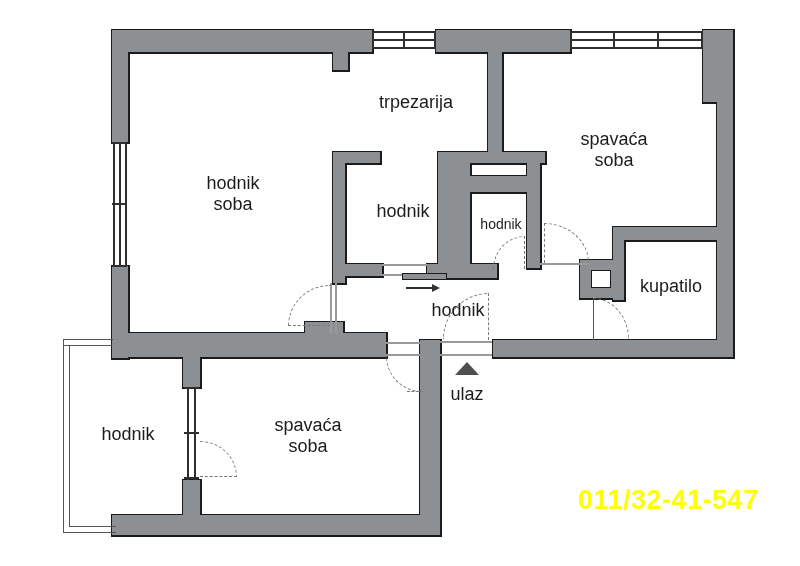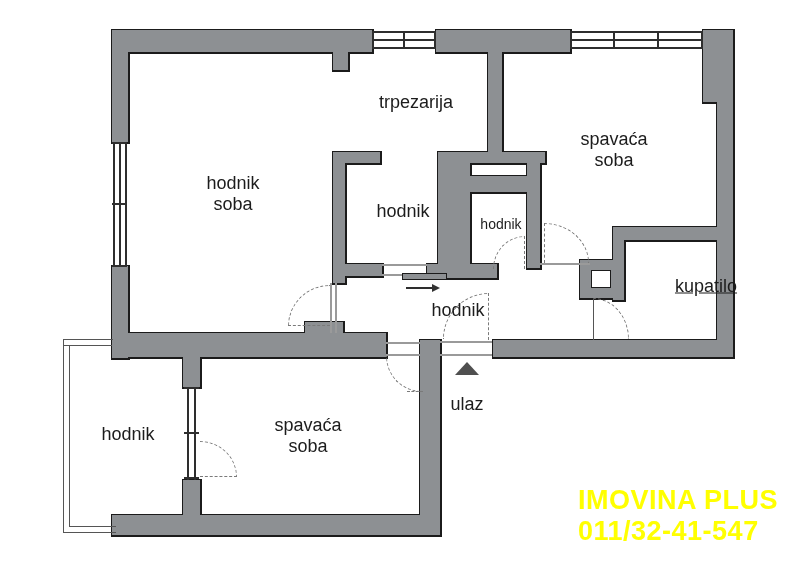"kupatilo" div.lbl { left: 706px -> 671px; text-decoration: underline -> none }
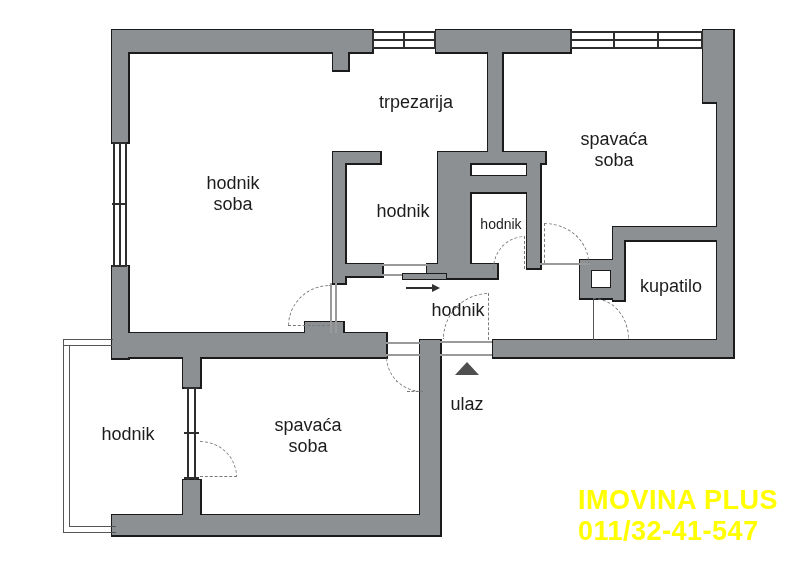"ulaz" div.lbl { top: 404px -> 394px }
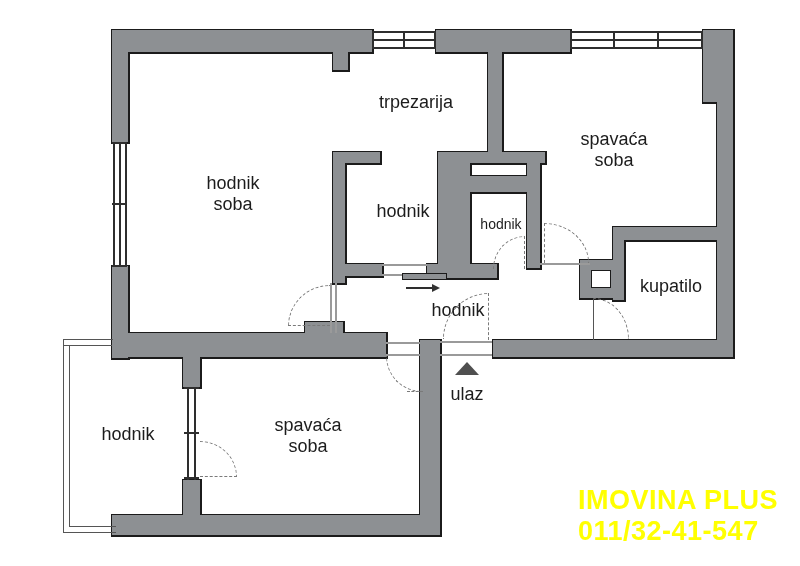"IMOVINA PLUS" div { html: <div>IMOVINA PLUS</div> -> none }
